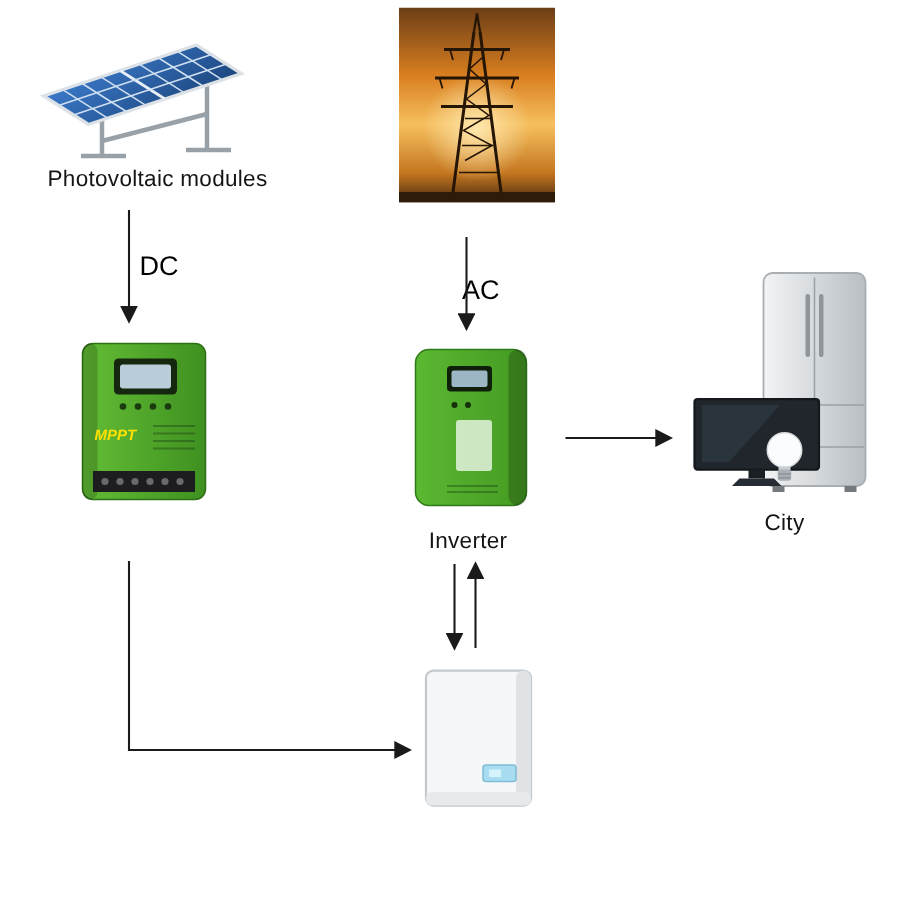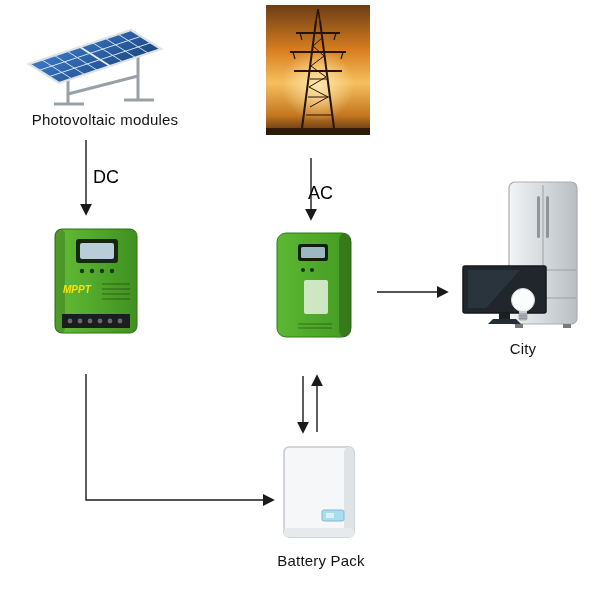"Inverter" div.node-label { html: none -> <div>Inverter</div> }
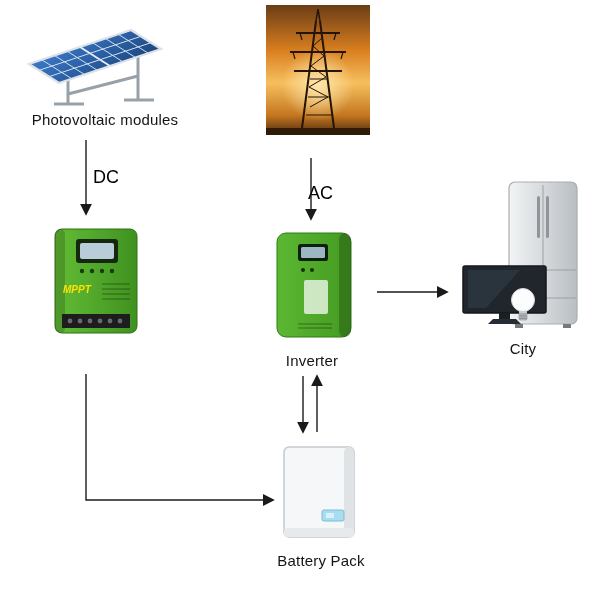"Battery Pack" div.node-label { html: <div>Battery Pack</div> -> none }
